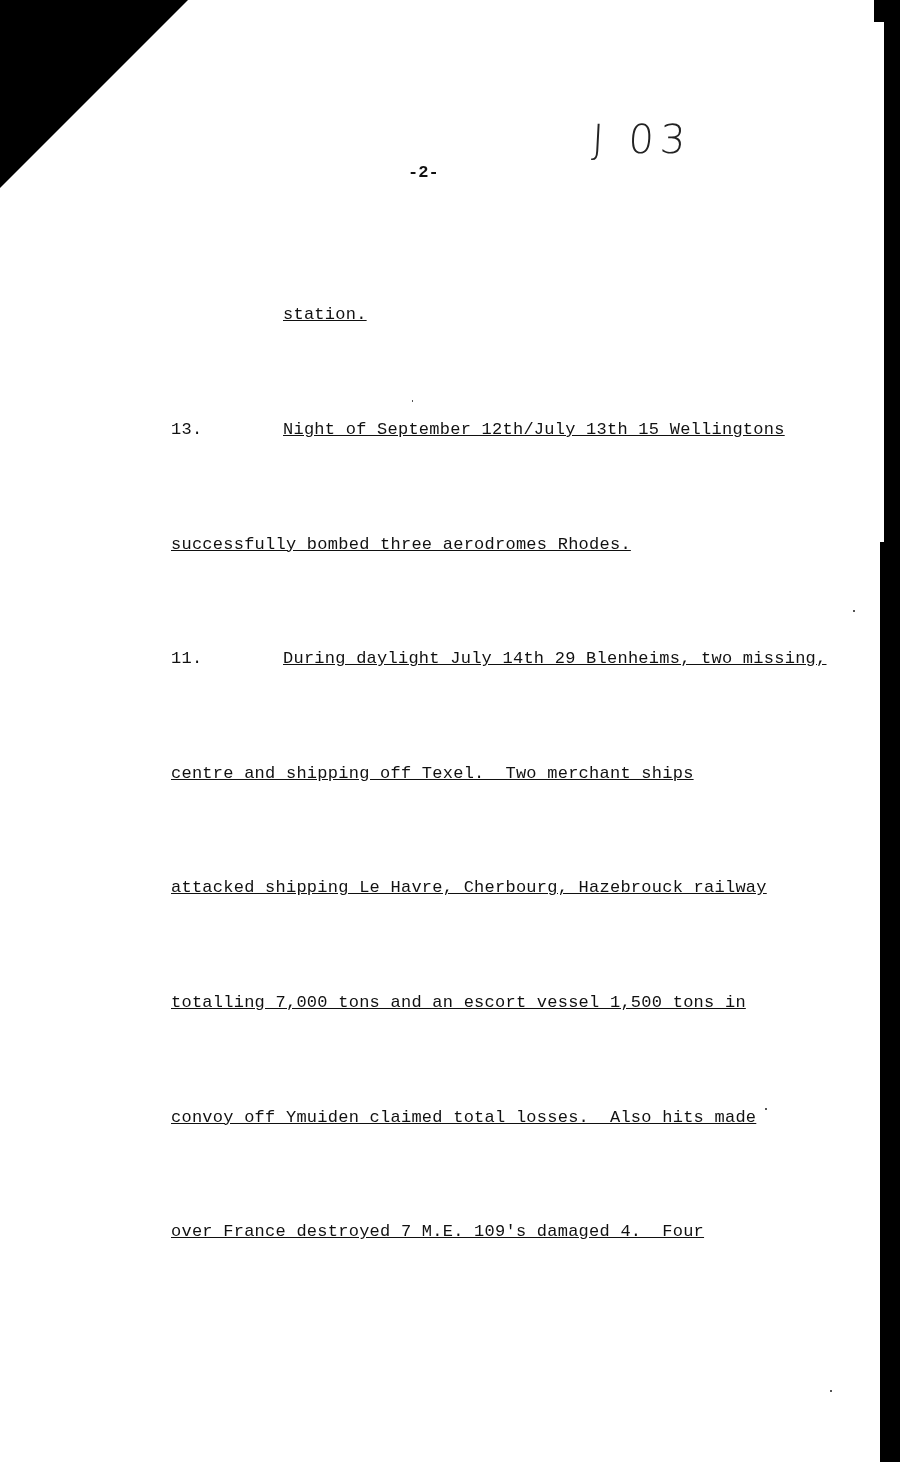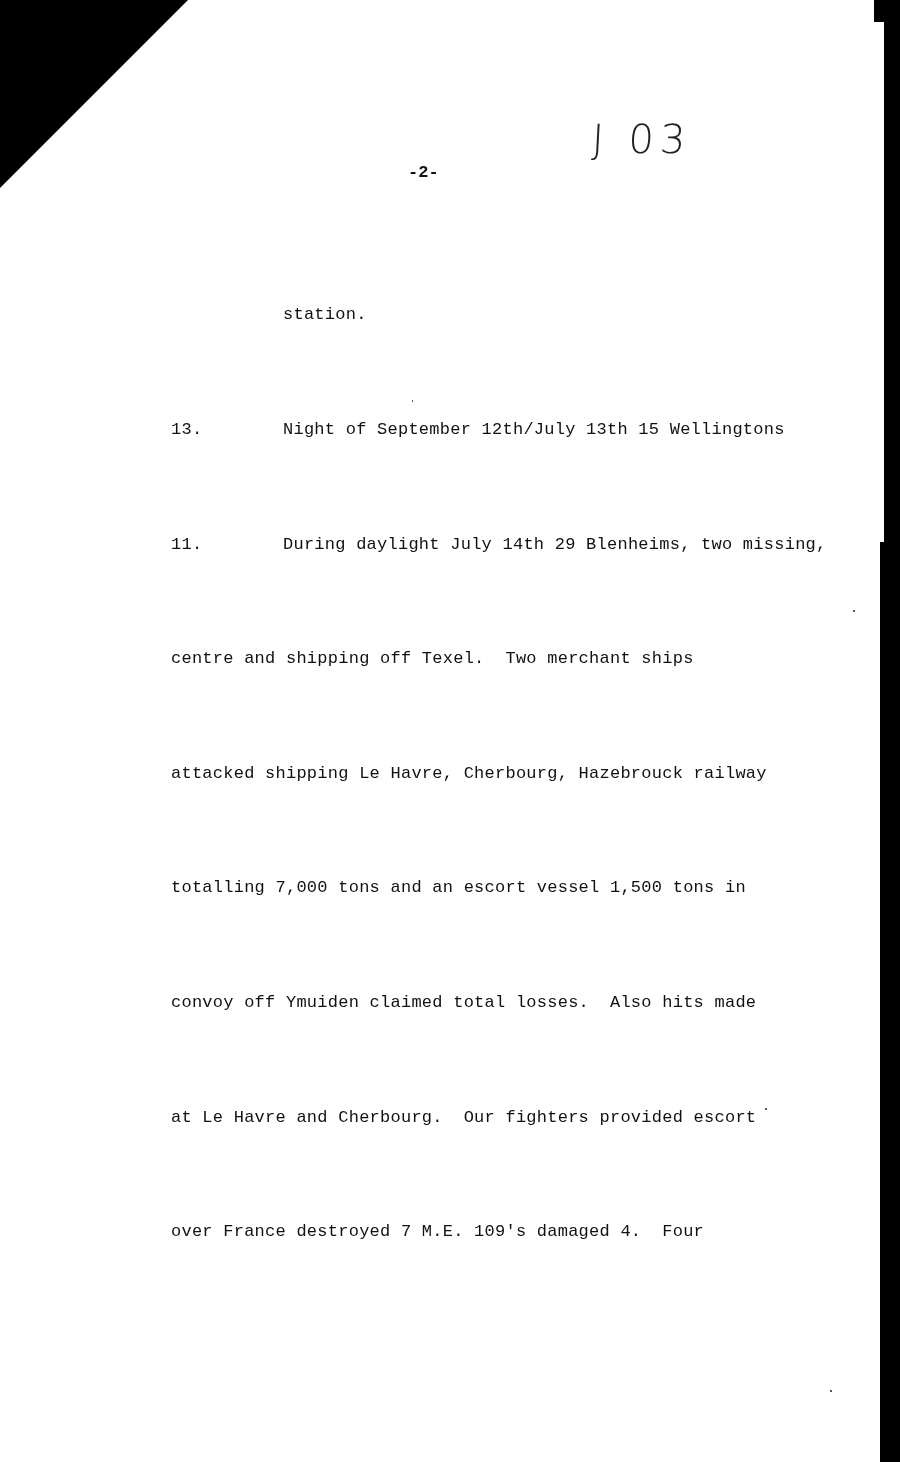"station." .line { text-decoration: none -> underline }
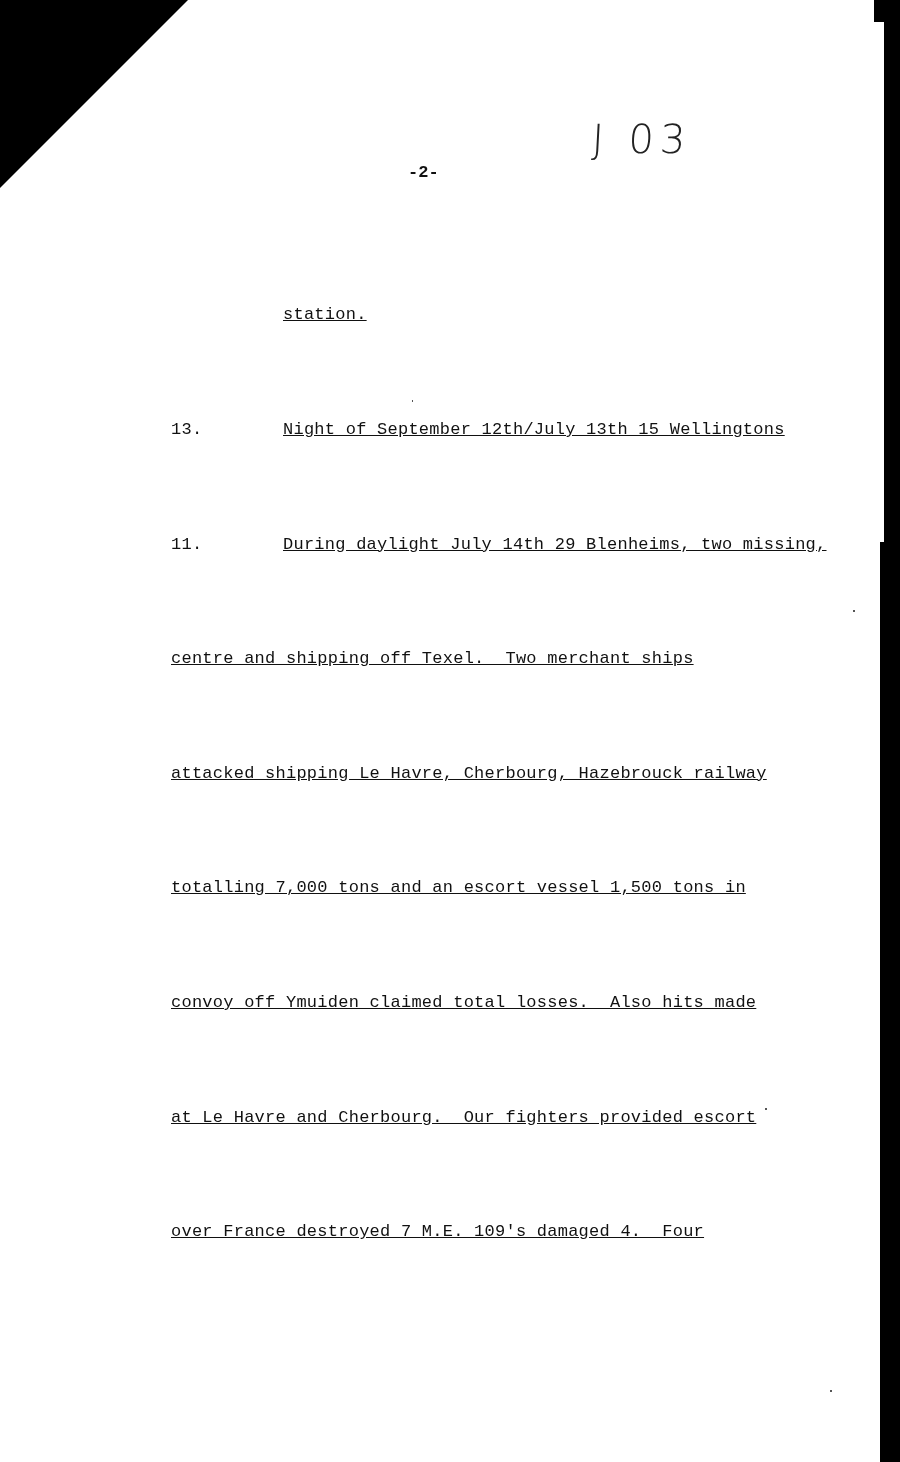"successfully bombed three aerodromes" span.line { html: none -> <span><span>successfully bombed three aerodromes Rhodes.</span></span> }
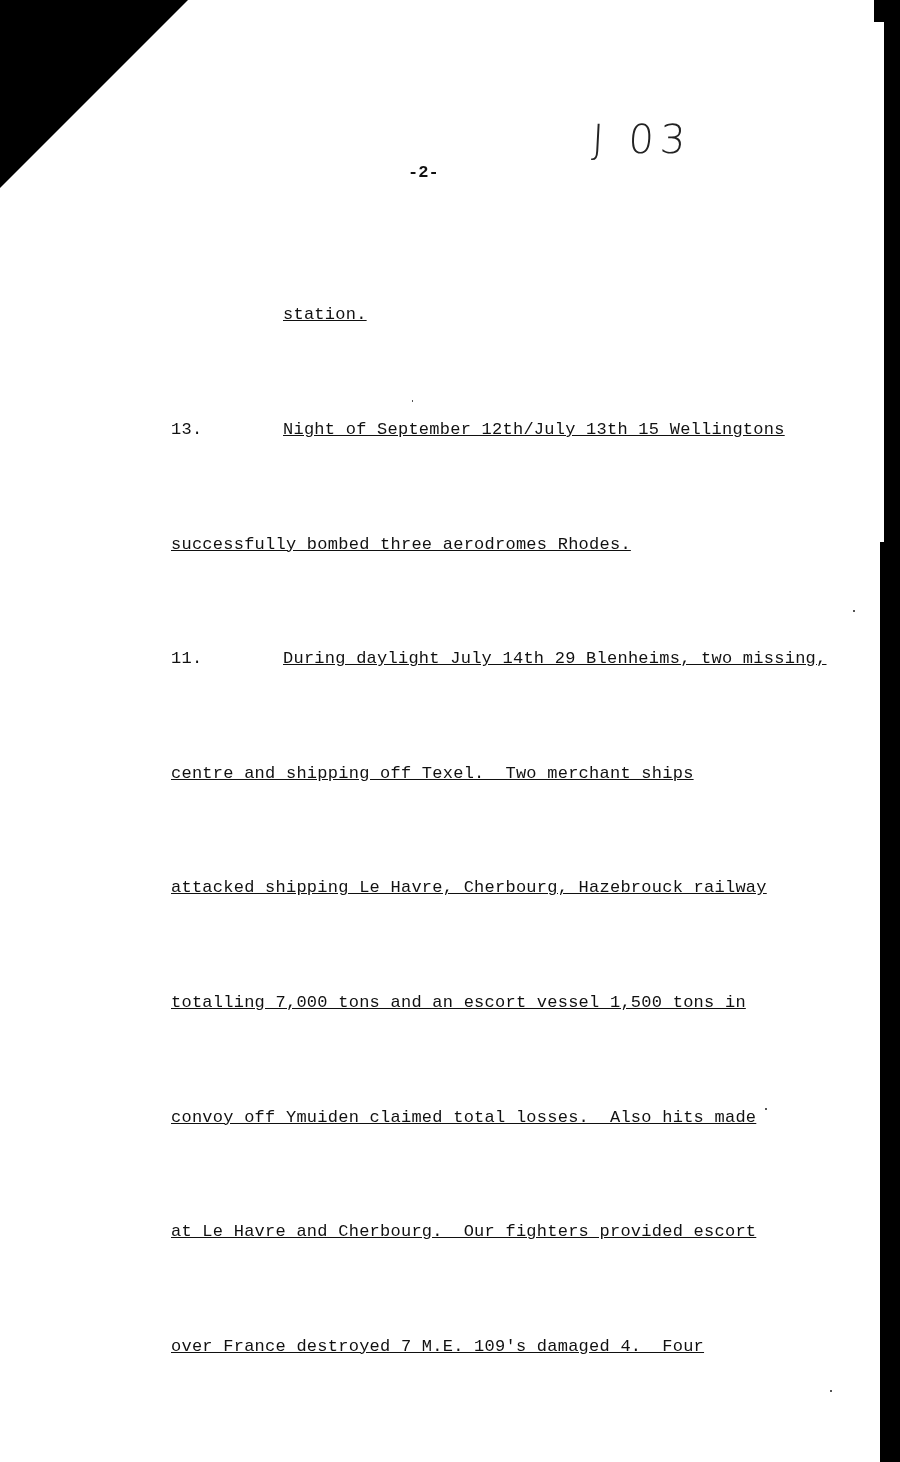"at Le Havre and Cherbourg." span.line { html: <span><span>at Le Havre and Cherbourg. Our fighters provided escort</span></span> -> none }
